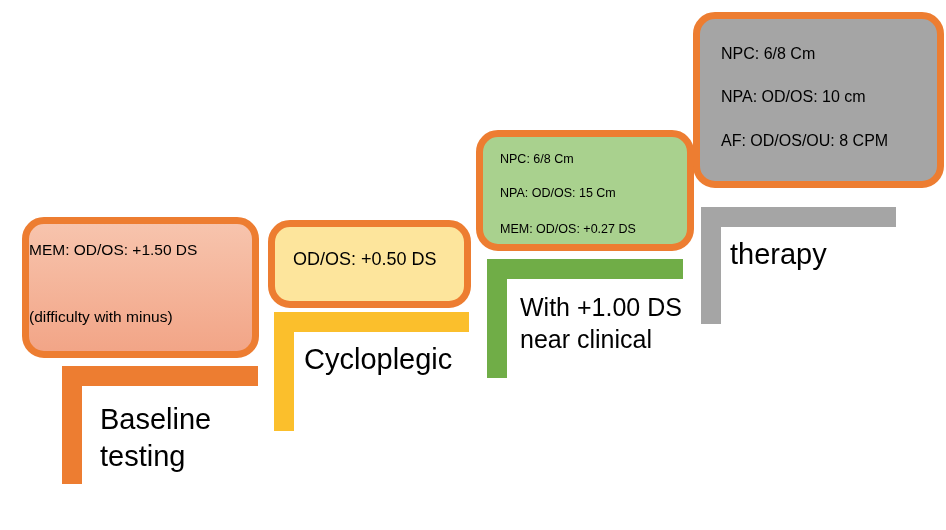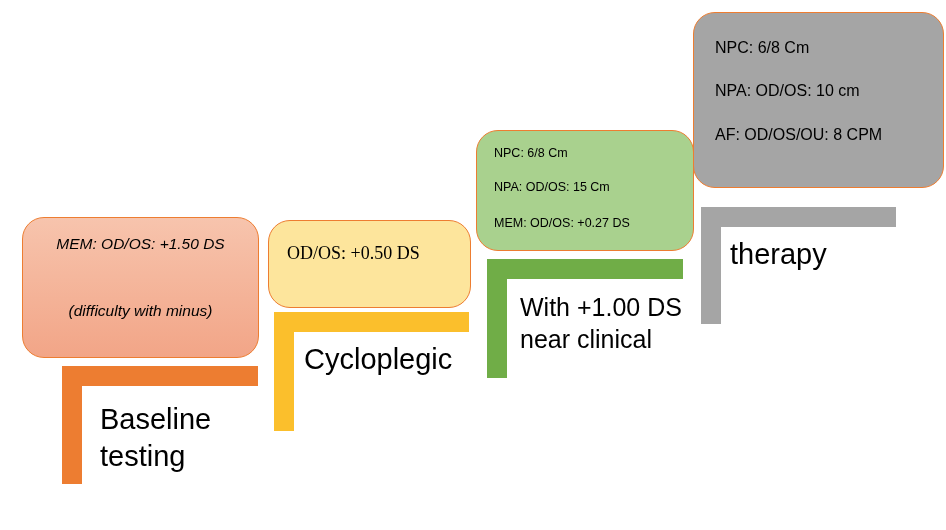"NPC: 6/8 Cm" .box { border: 1px solid #1d4ed8 -> 7px solid #1d4ed8 }
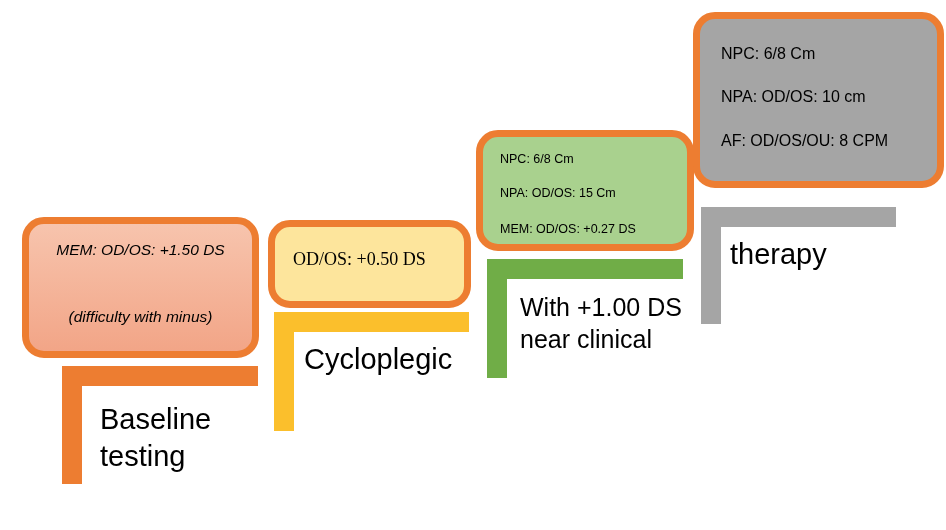"MEM: OD/OS: +1.50 DS" #box1 .line { font-style: italic -> none; text-align: center -> left }
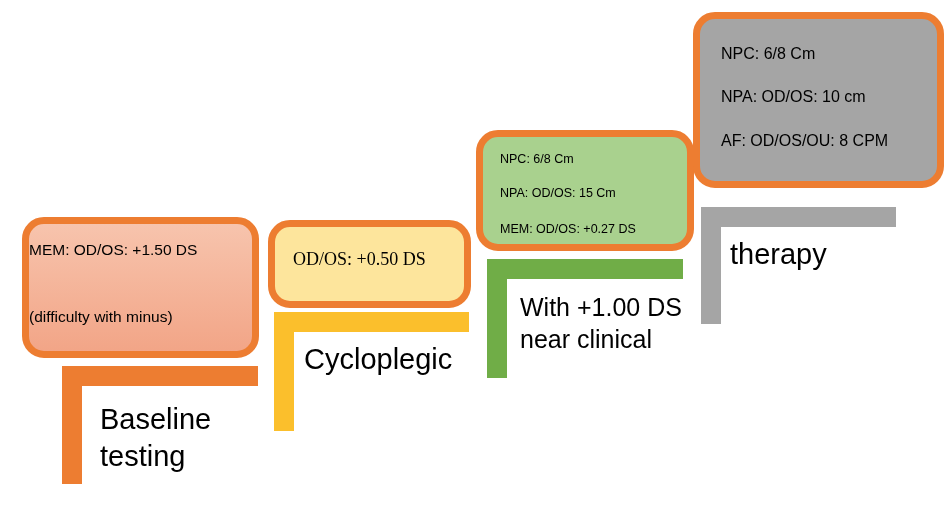"OD/OS: +0.50 DS" div.box { font-family: Liberation Serif, serif -> none }
